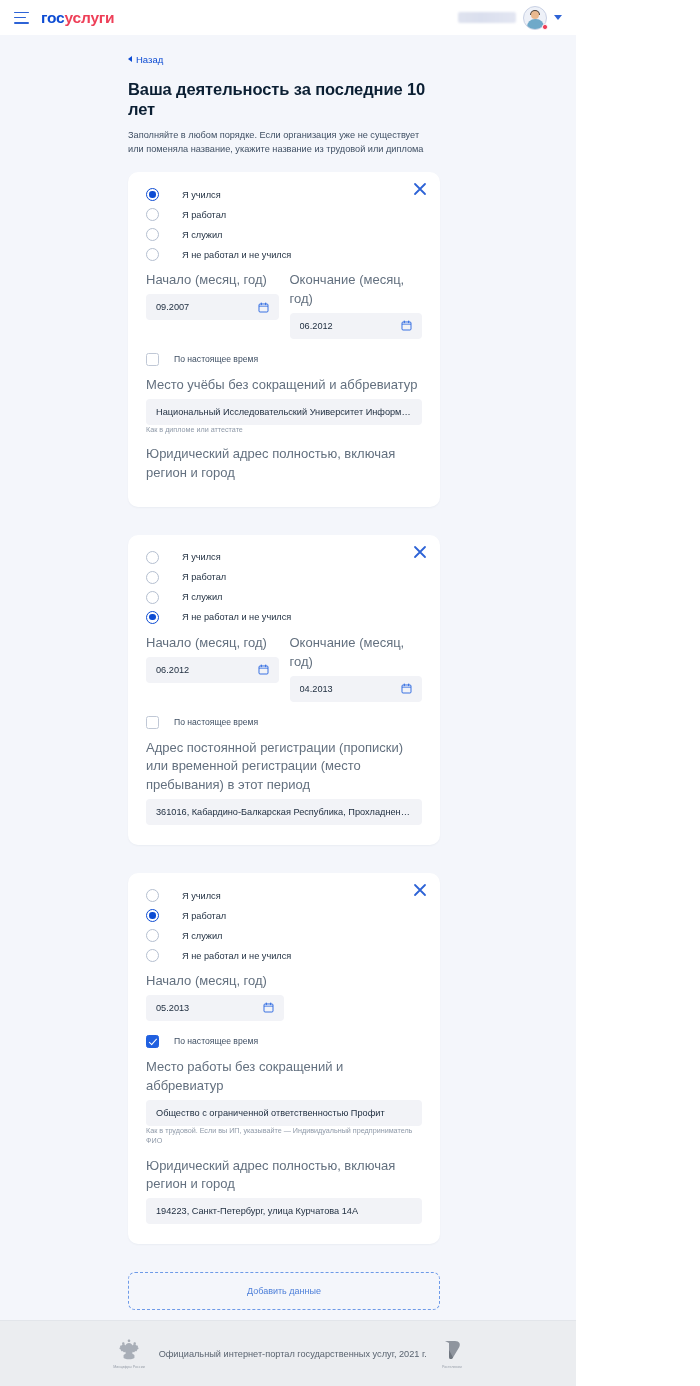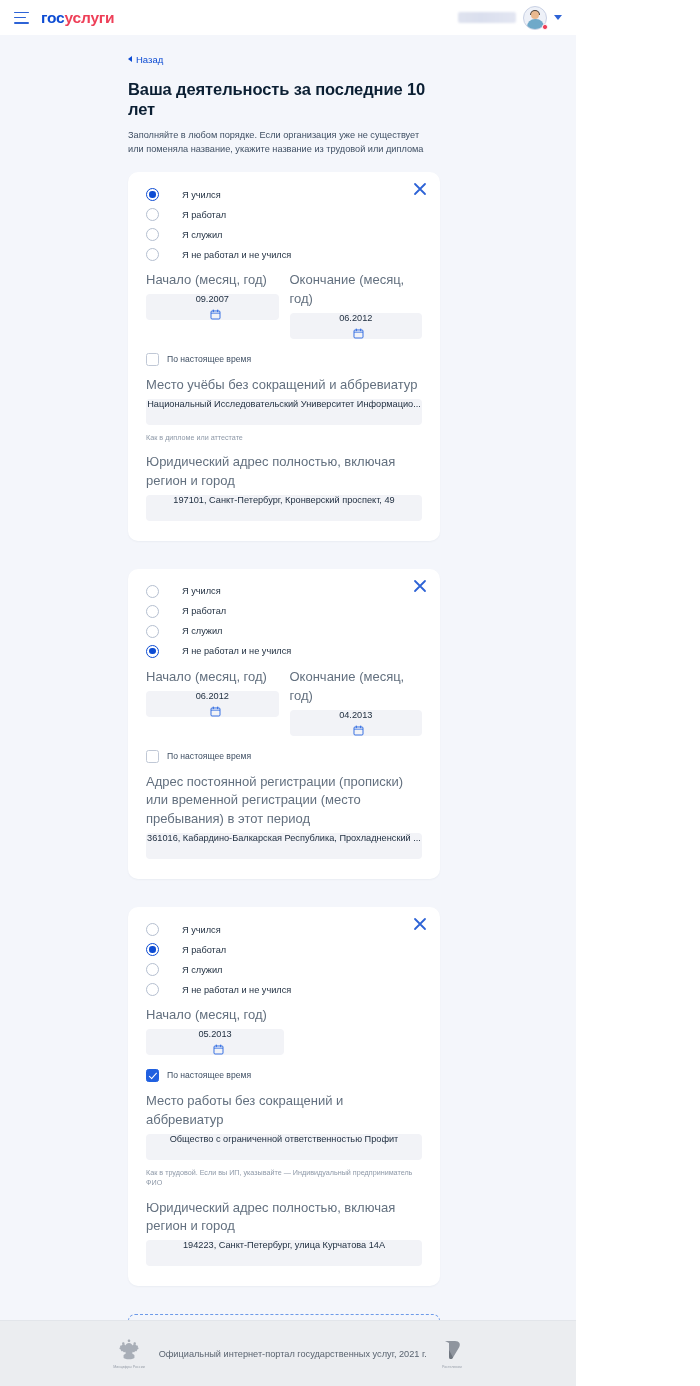"09.2007" .input-box { flex-direction: column -> none }
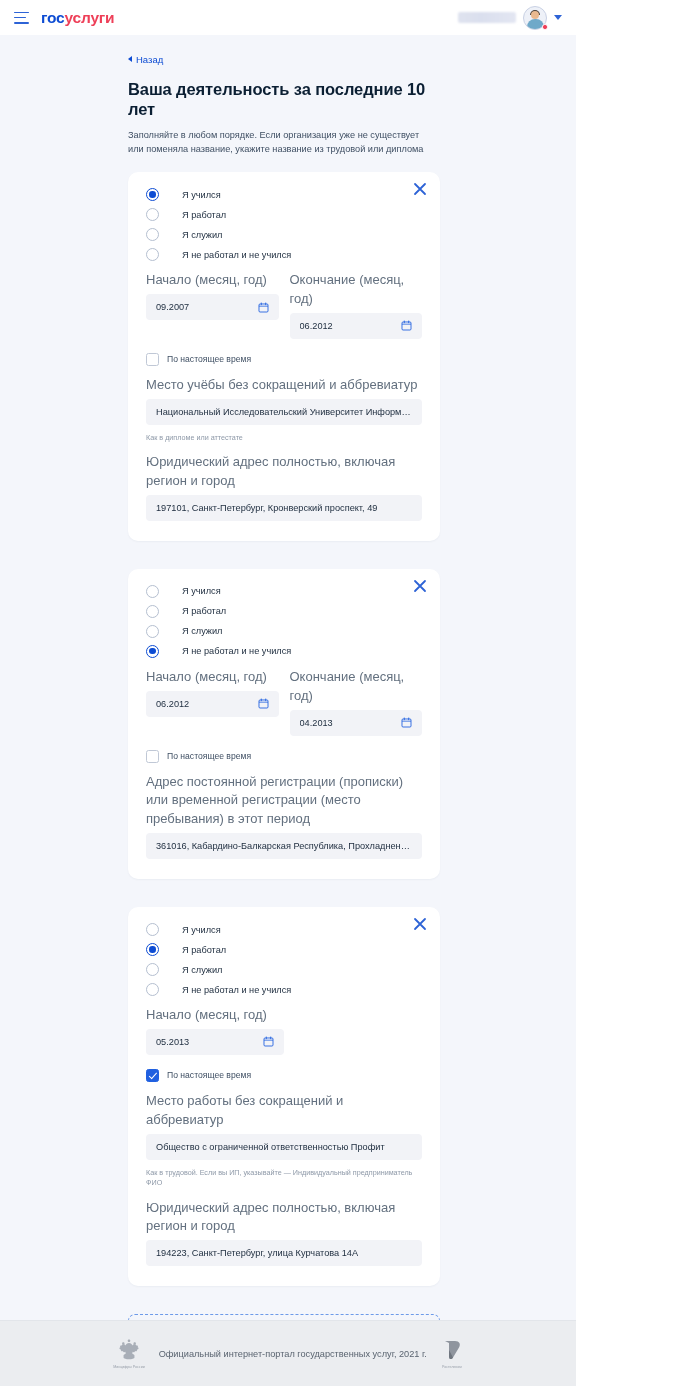"По настоящее время" .check-row { gap: 8px -> 15px }
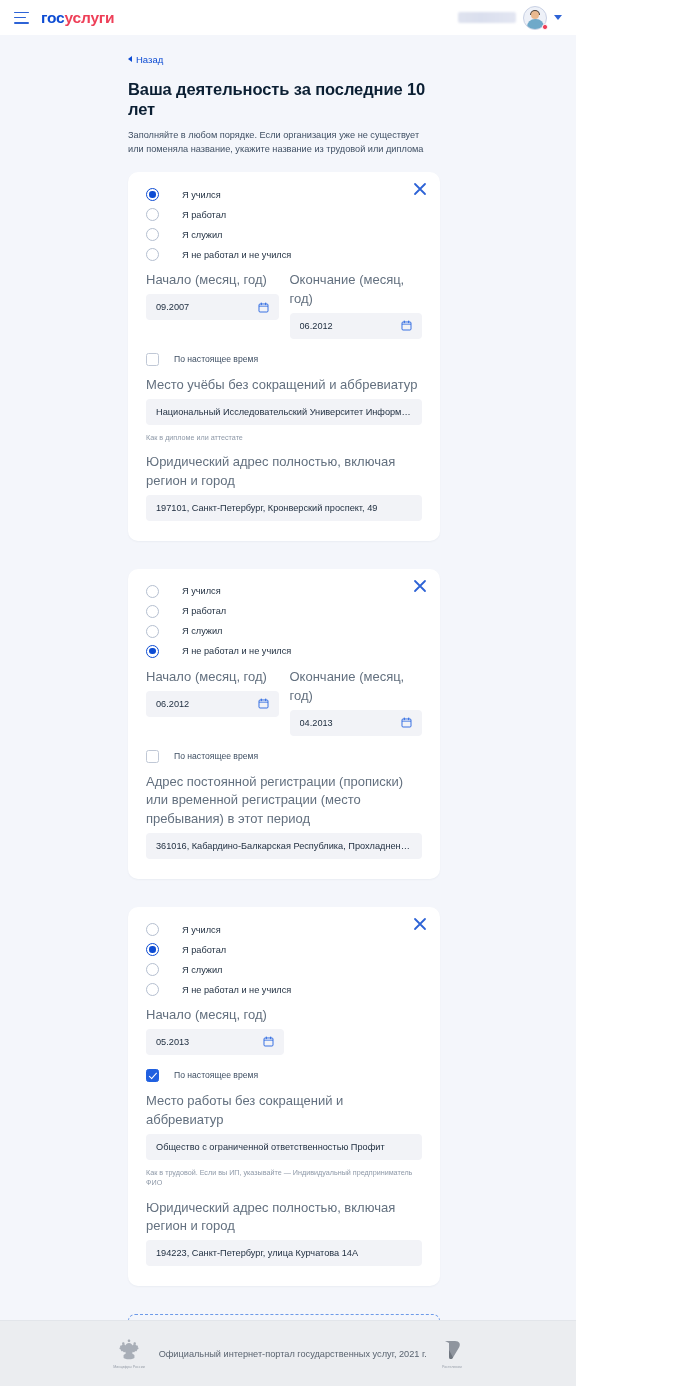"Как в дипломе или аттестате" .field-hint { margin-top: 8px -> 0 }
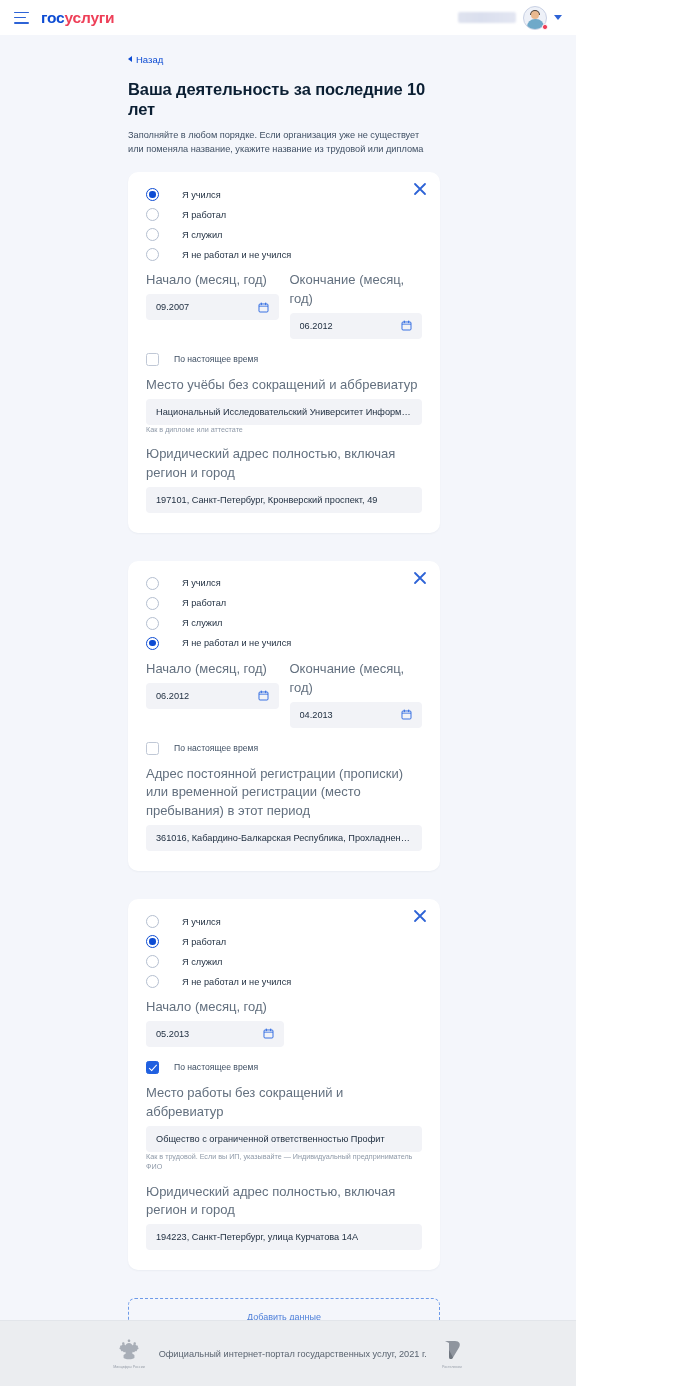"197101, Санкт-Петербург, Кронверский" div.input-box { html: <div> <span>197101, Санкт-Петербург, Кронверский проспект, 49</span> </div> -> none }
